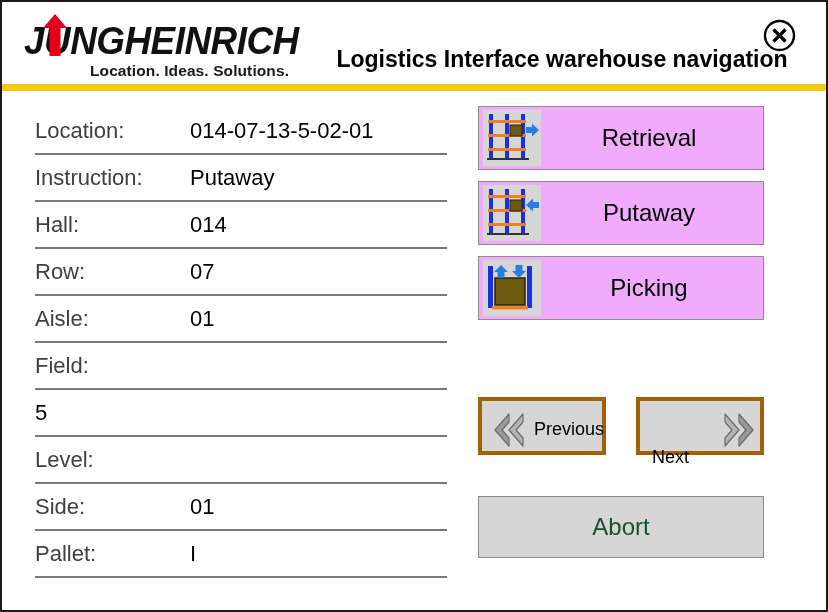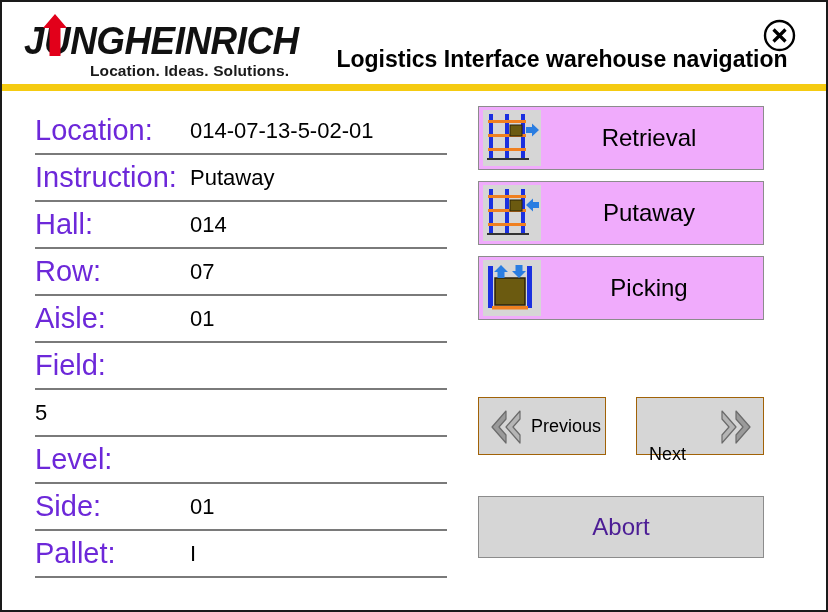"Location:" .info-label { color: #6d28d9 -> #404040; font-size: 29px -> 22px }
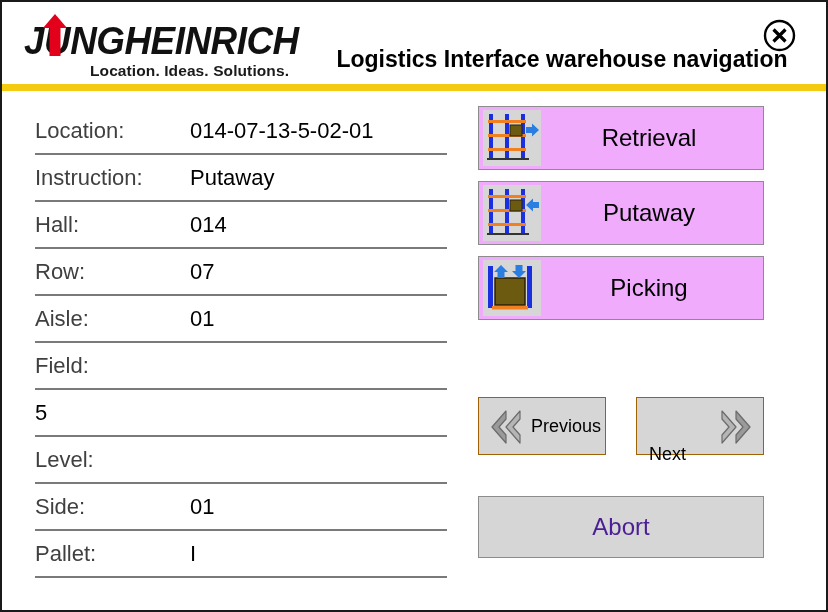"Previous" .nav-button { border: 1px solid #a16207 -> 4px solid #a16207 }
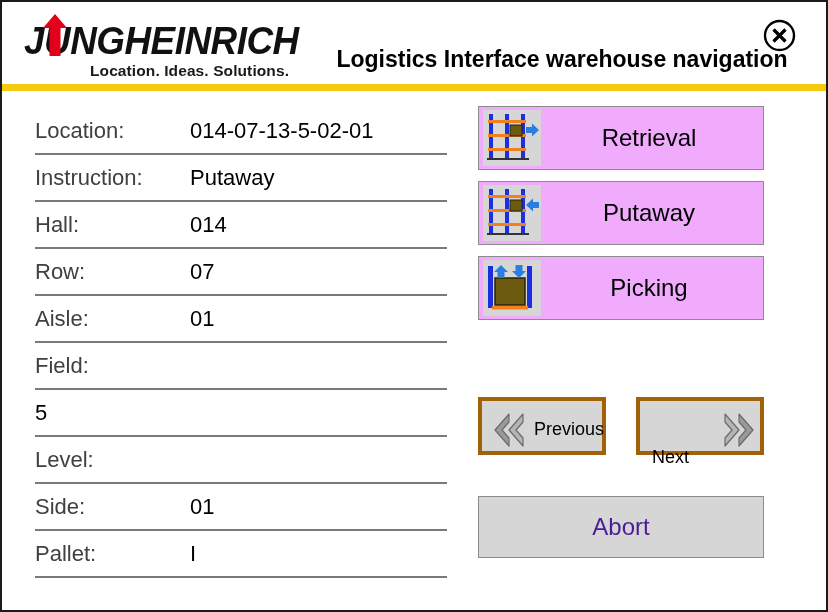"Abort" #abort-label { color: #4c1d95 -> #14532d }
